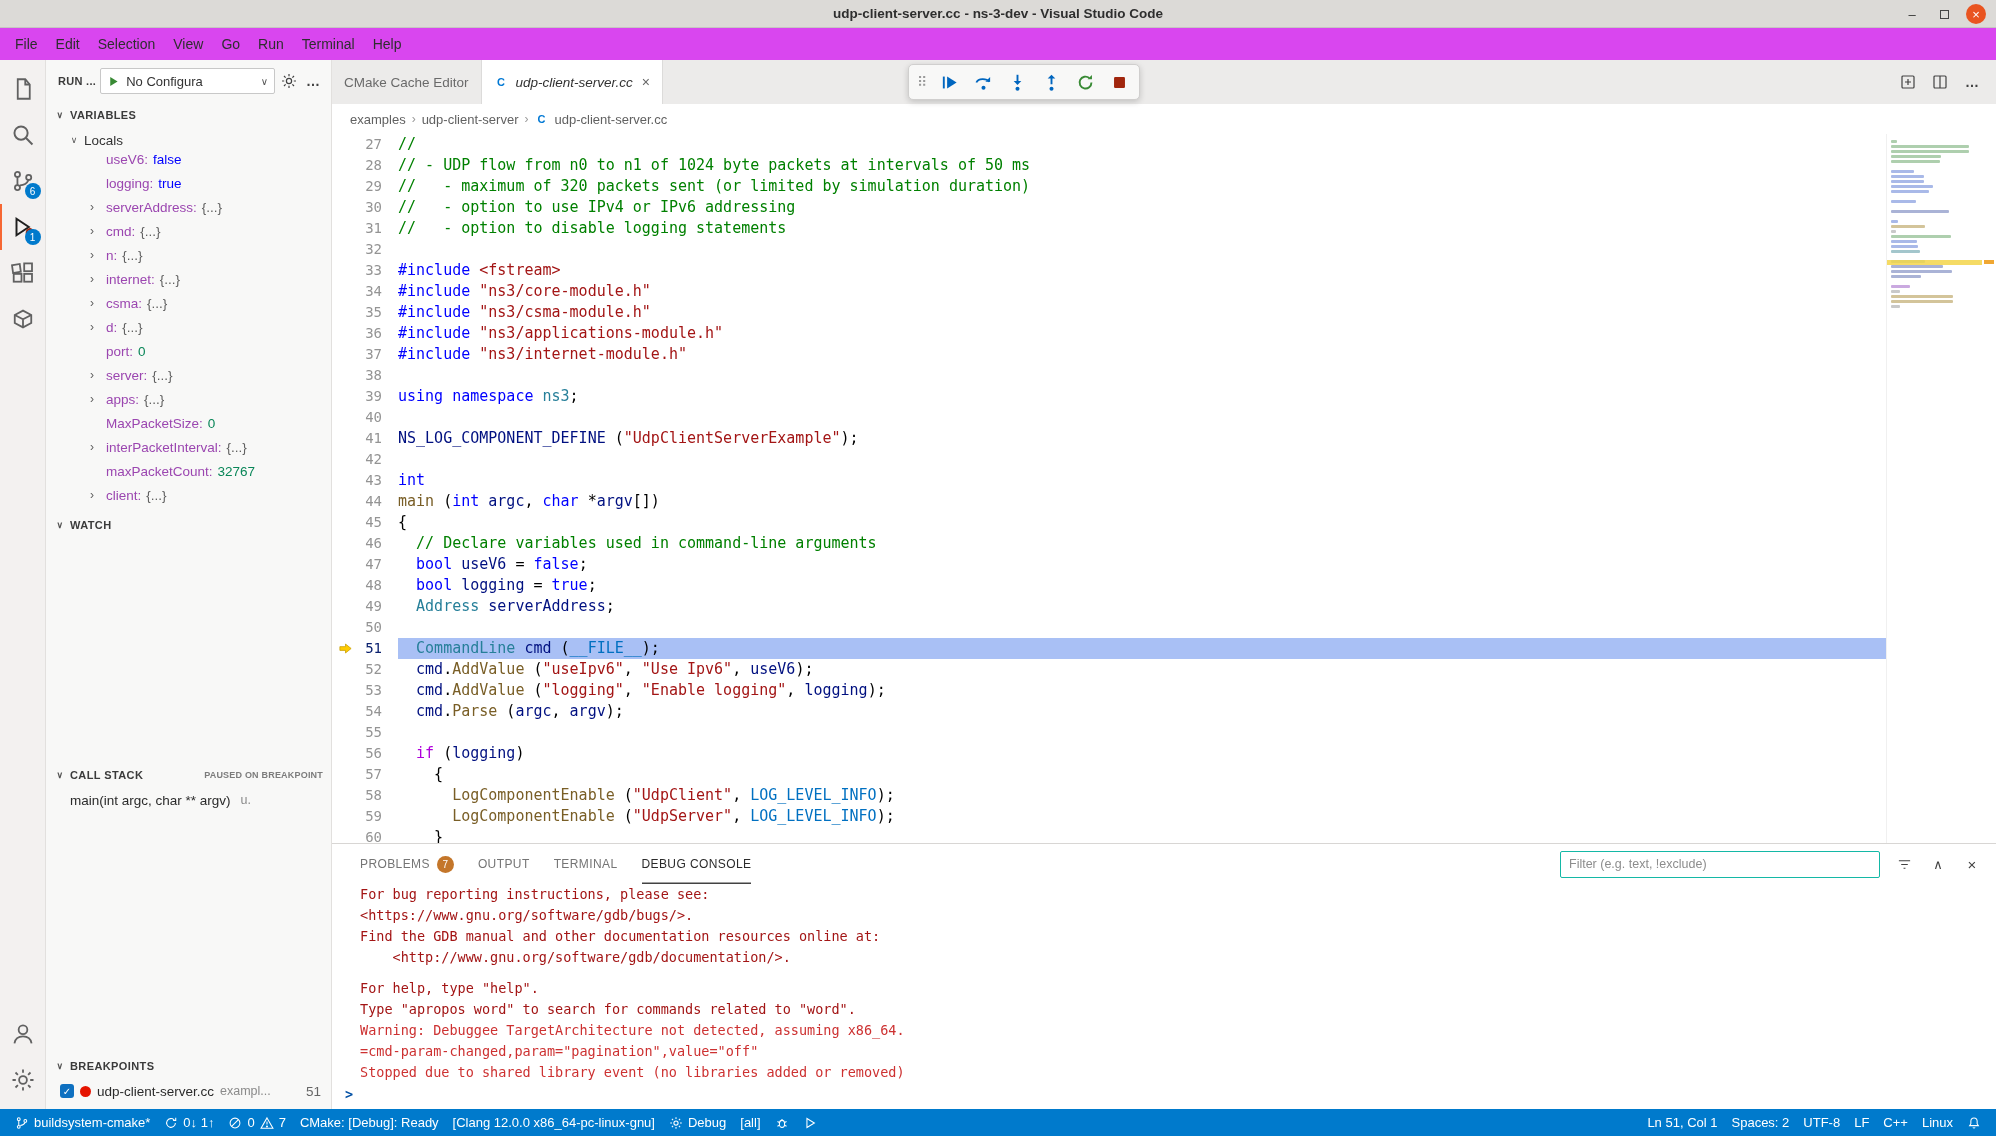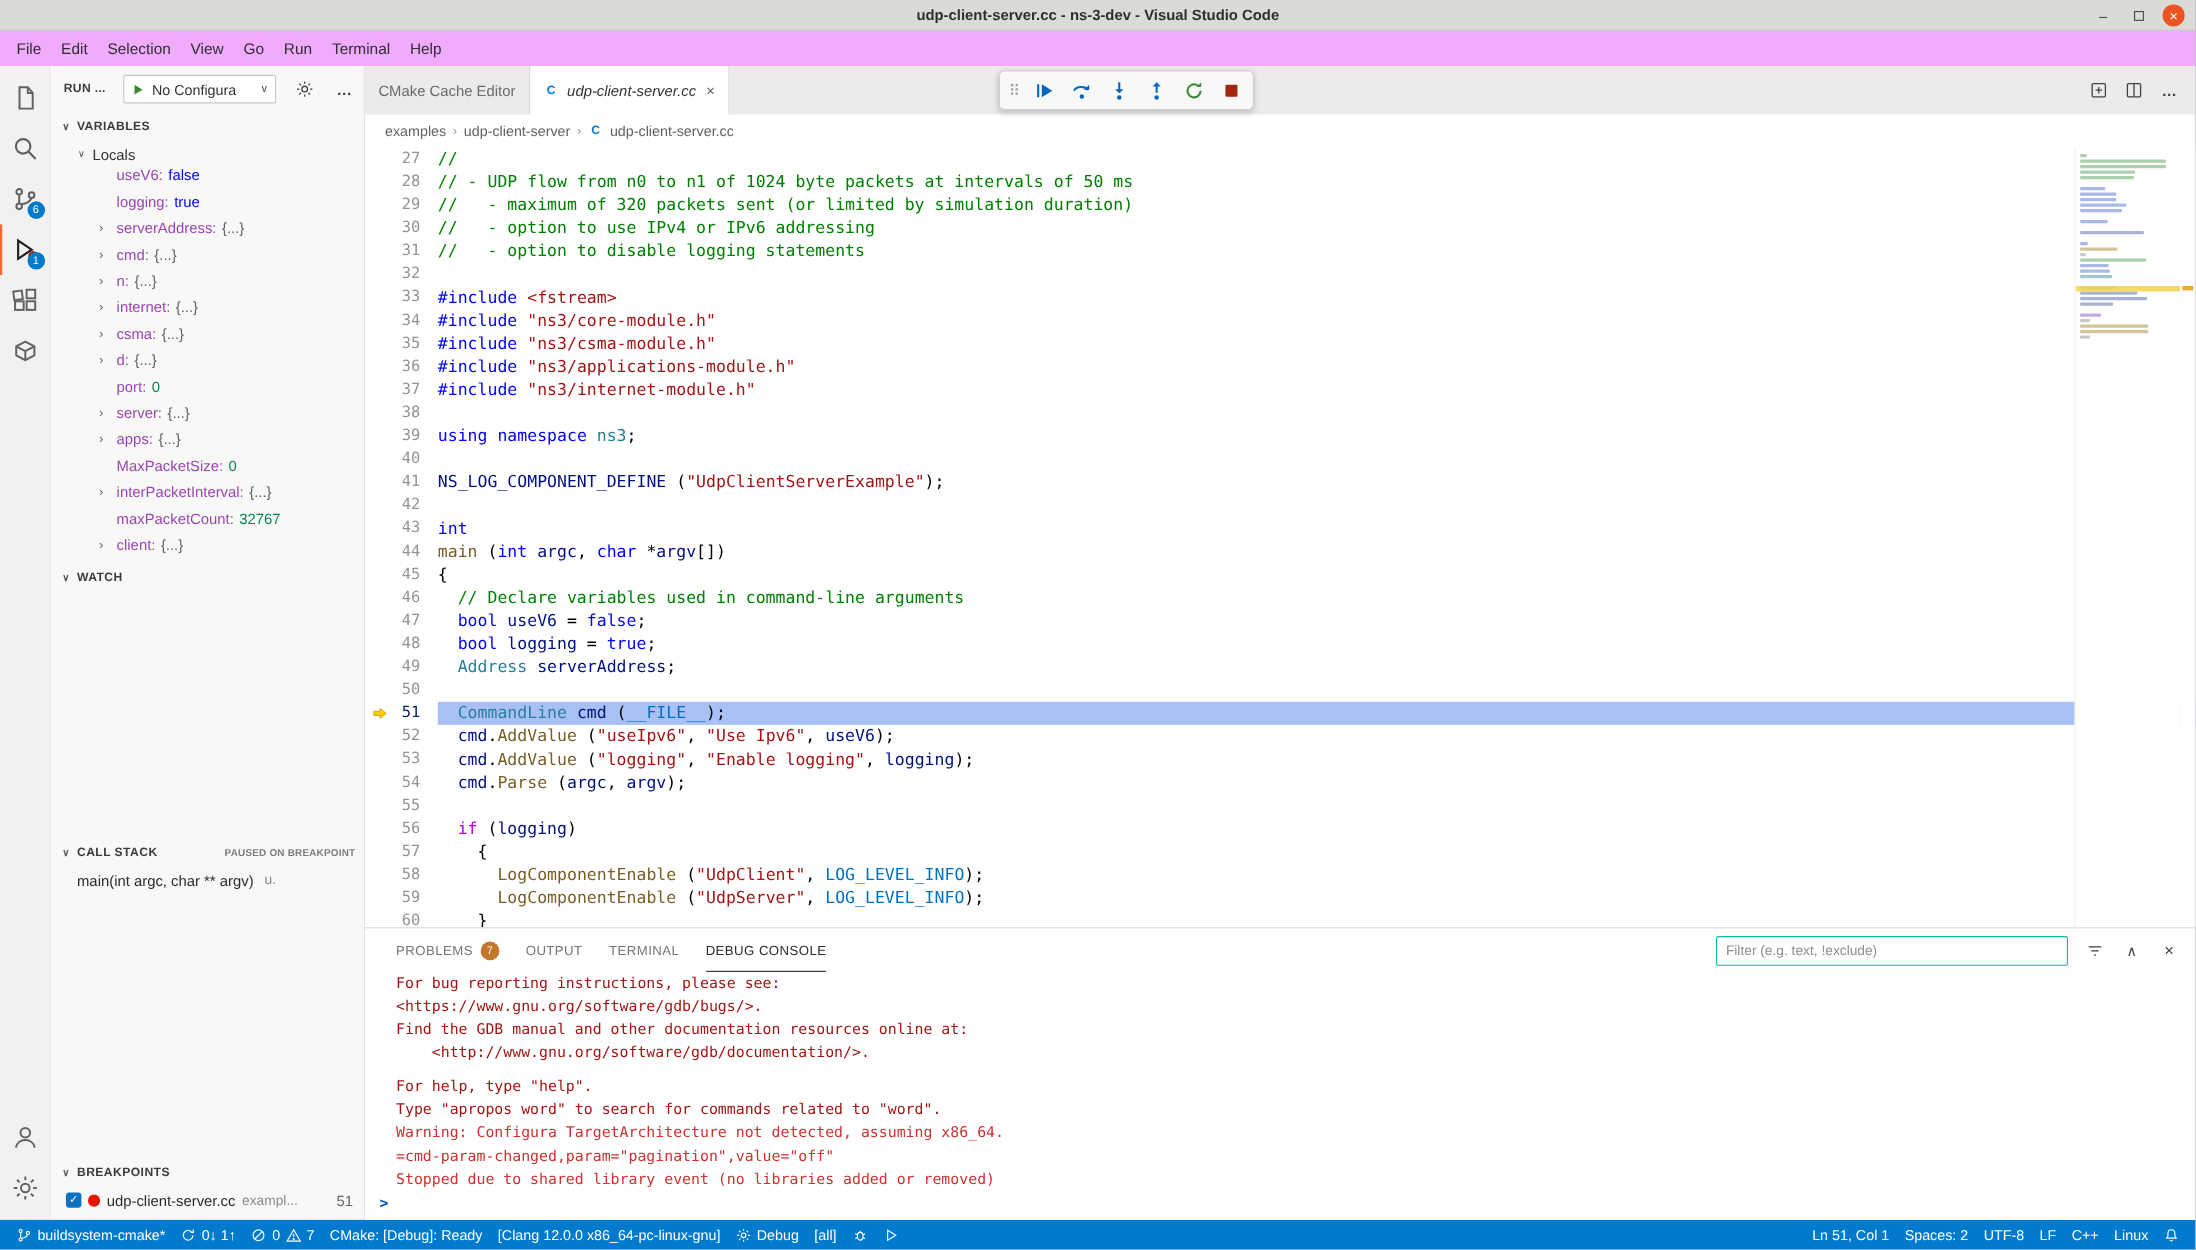"File" .menubar { background: #f0abfc -> #d946ef }
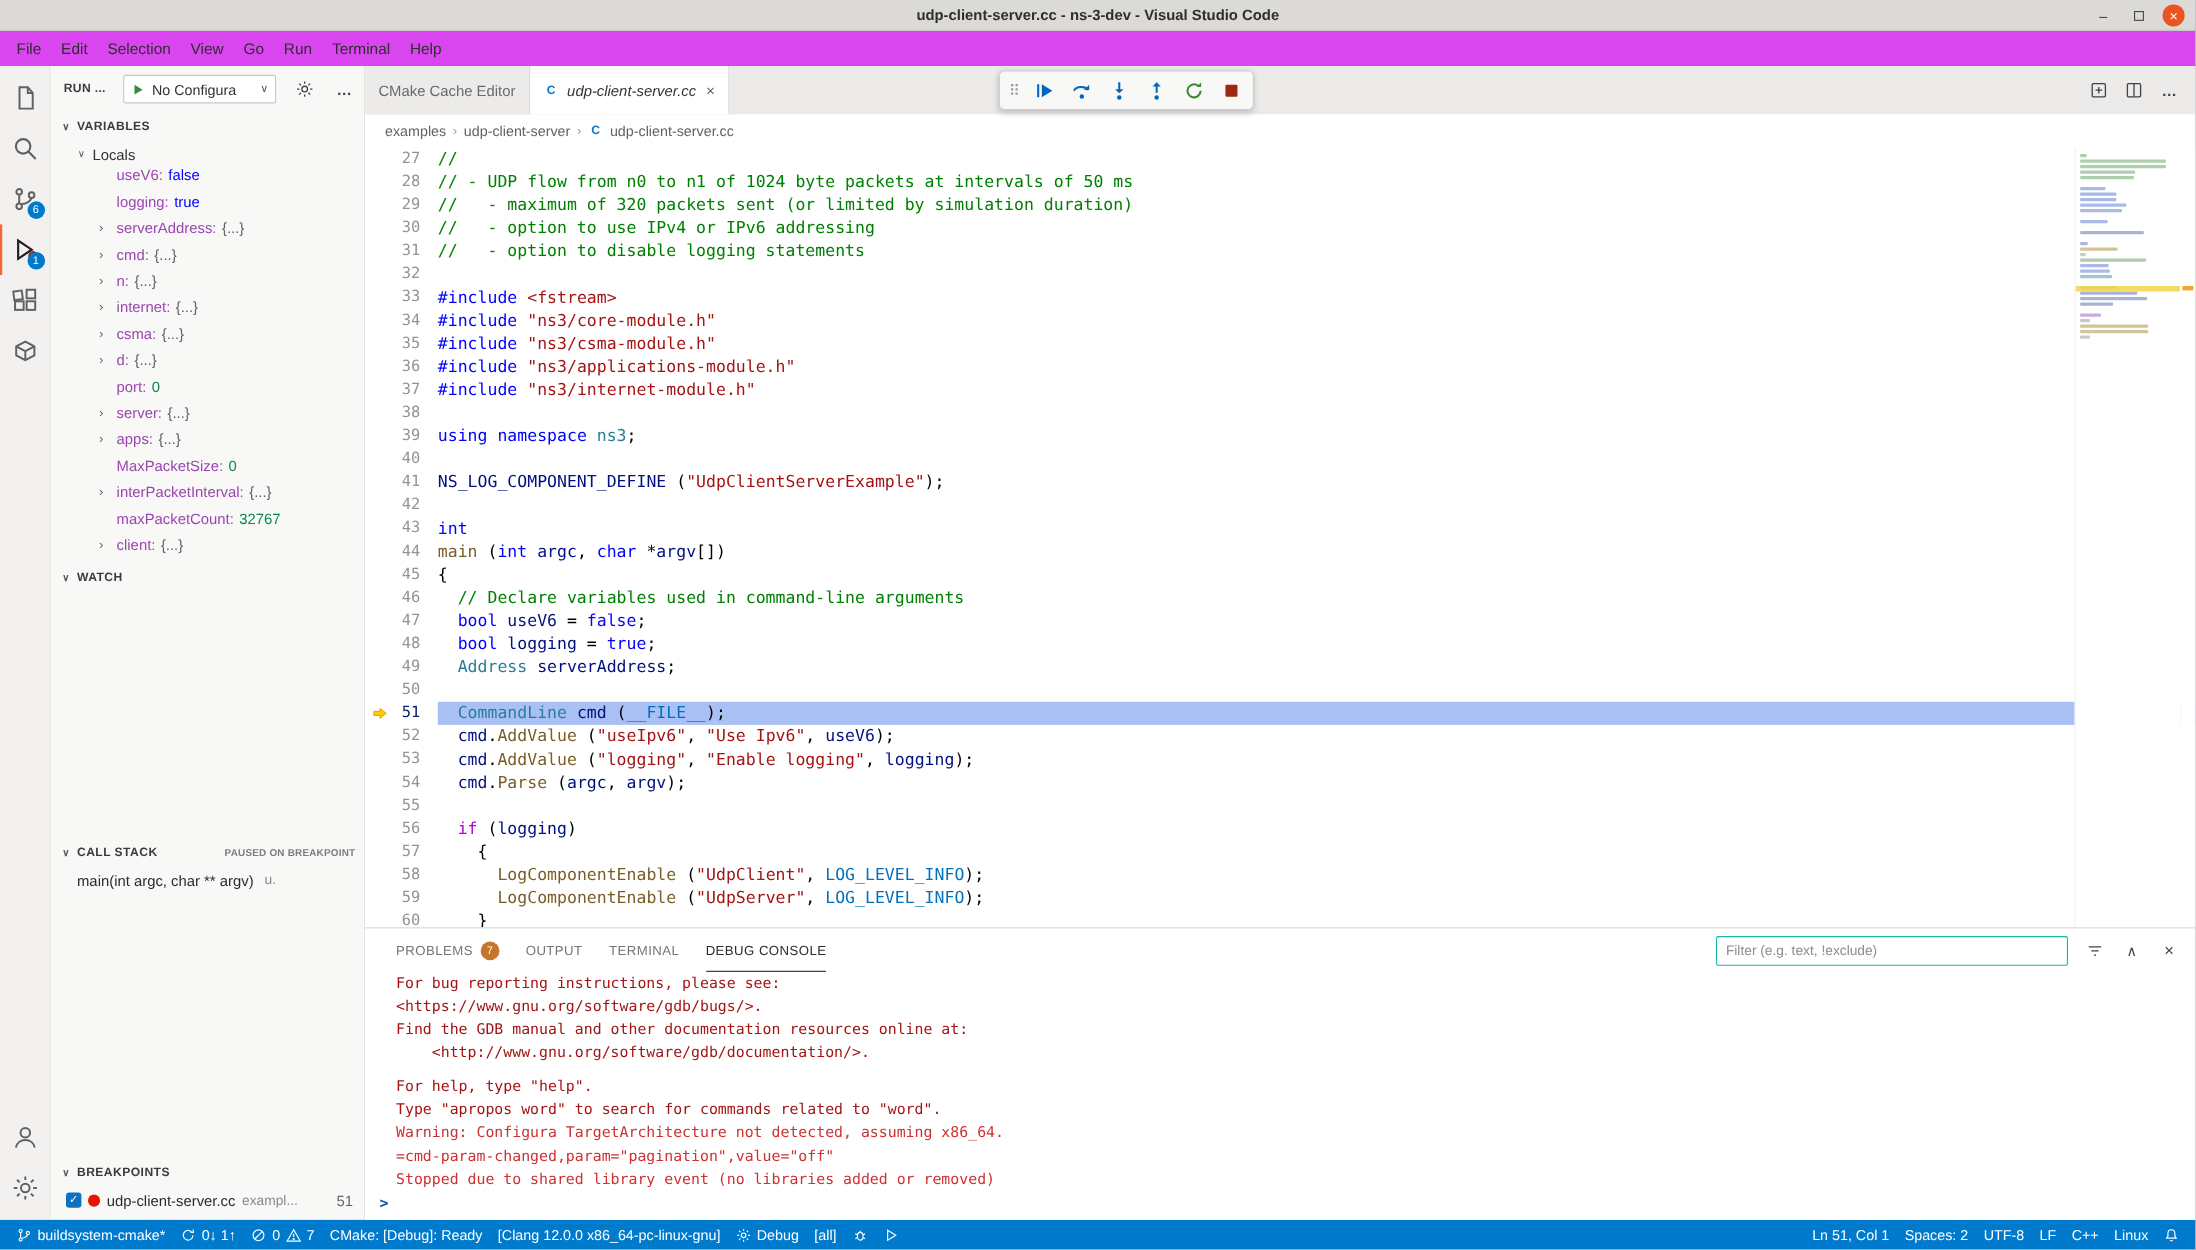"RUN ..." .side-header { gap: 16px -> 4px }
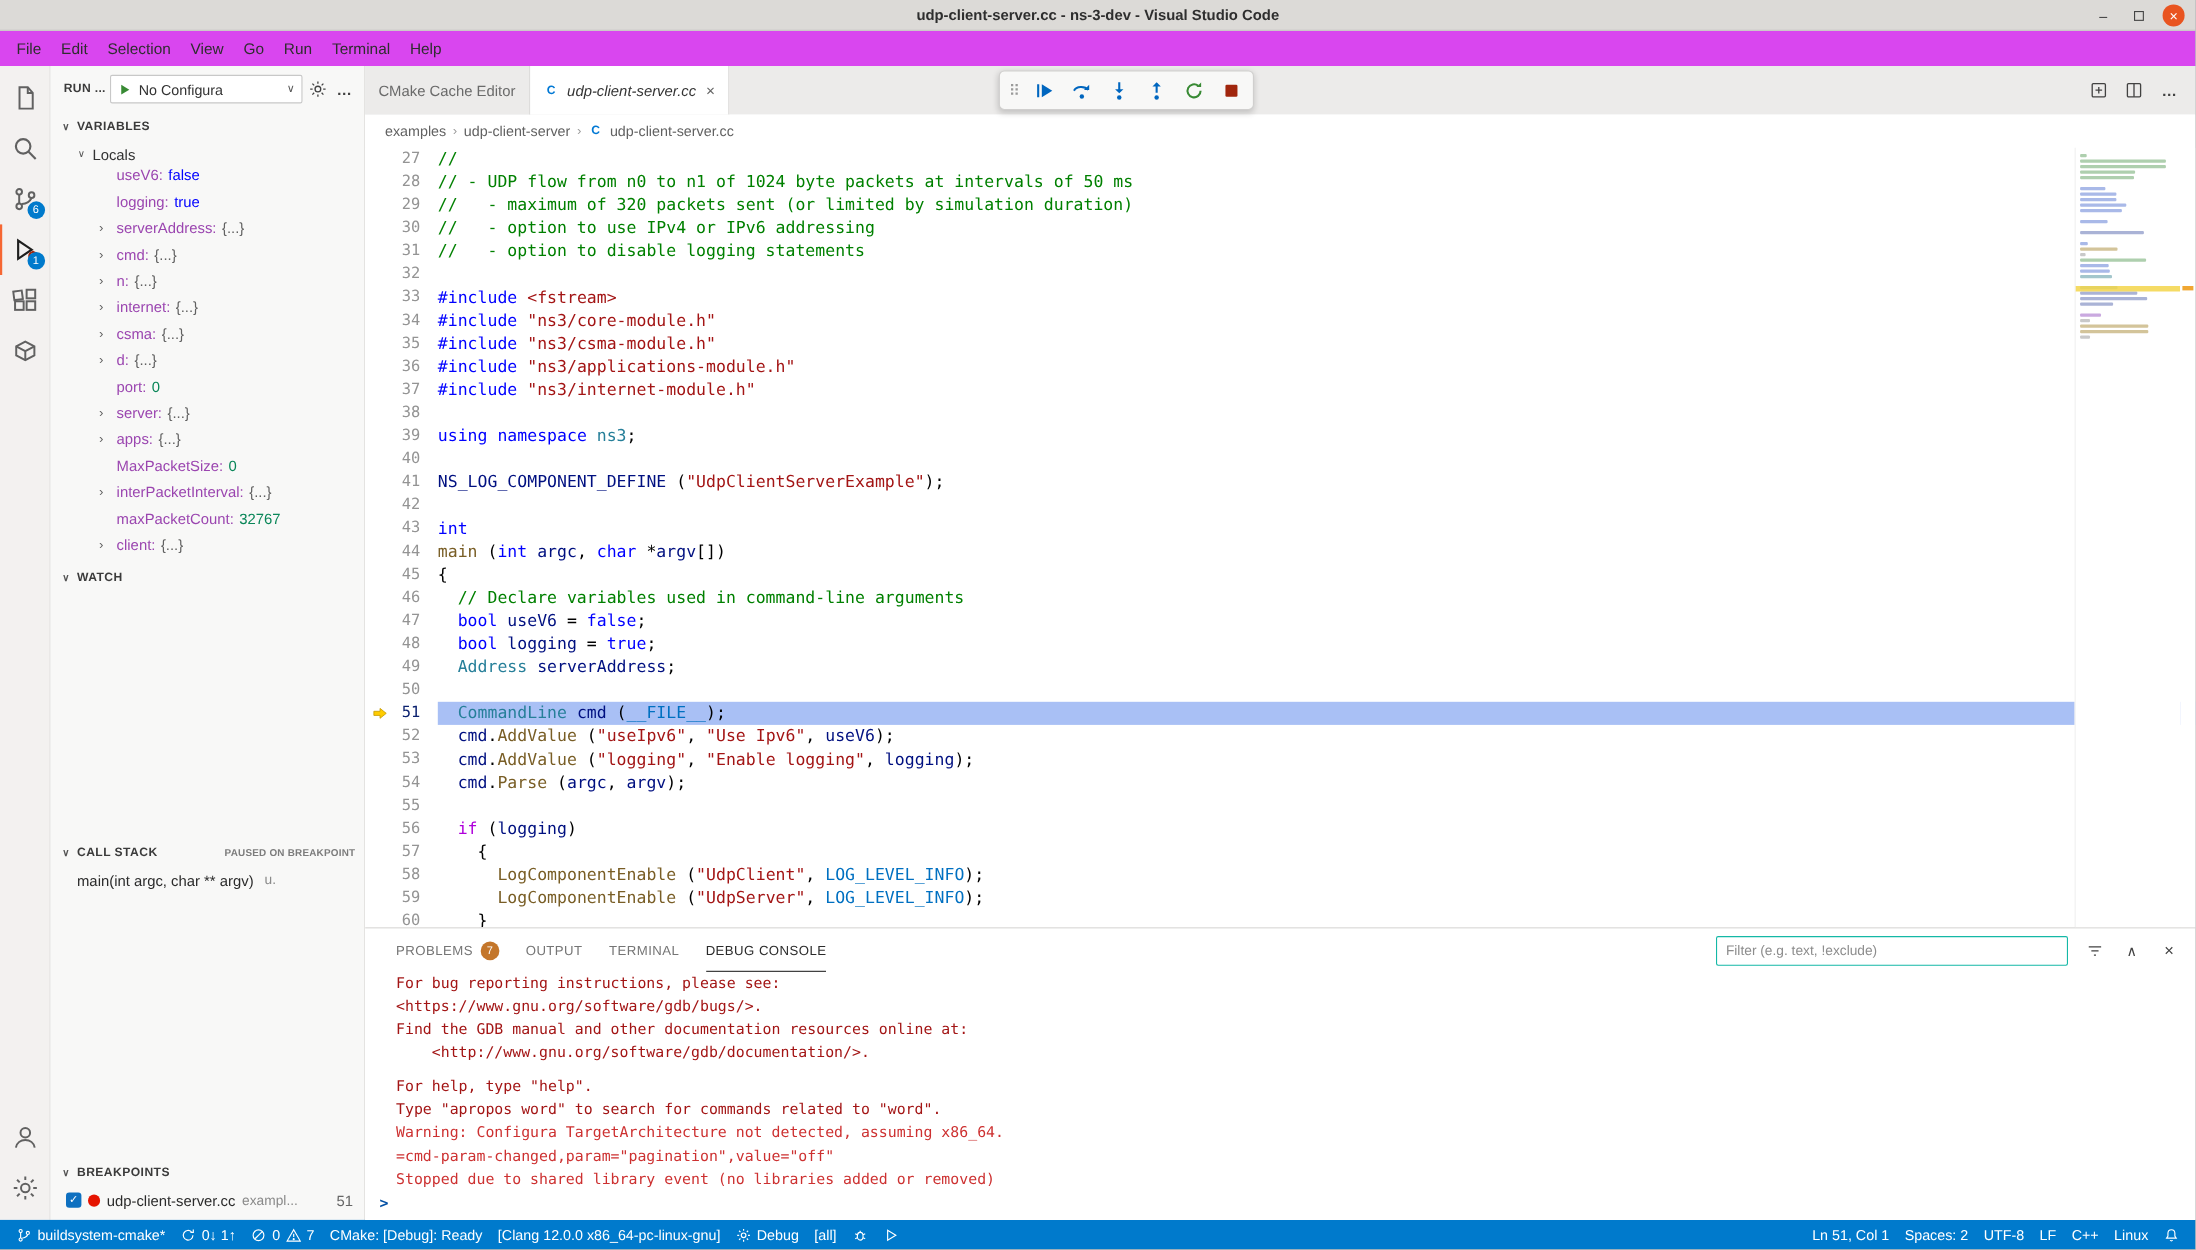"Warning: Configura TargetArchitecture" div.con-line { text: Configura -> Debuggee }
